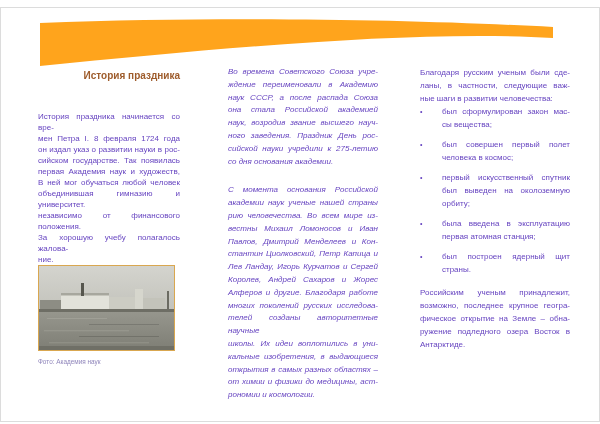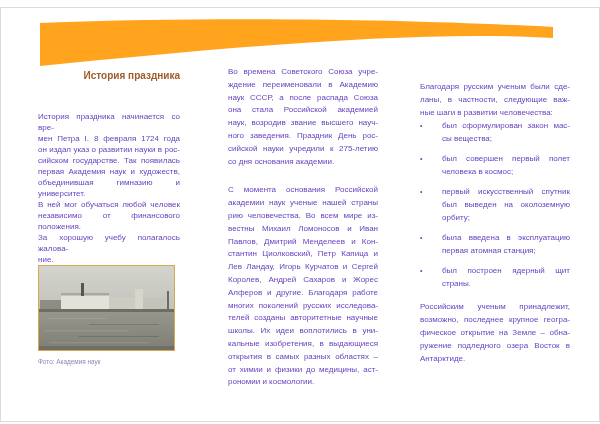"Во времена Советского Союза учре-" .col2 .tl { font-style: none -> italic }
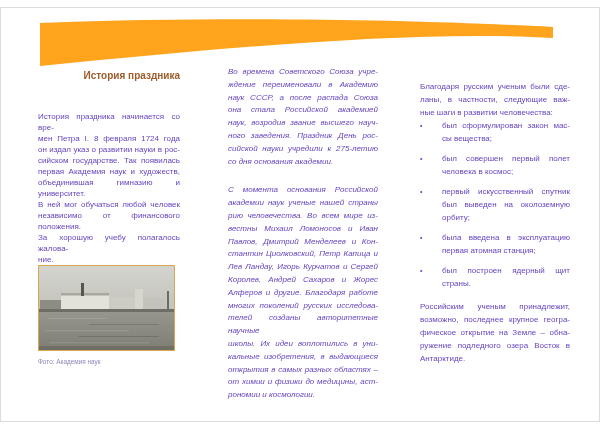"Благодаря русским ученым были сде-" .col3 { top: 80px -> 66px }
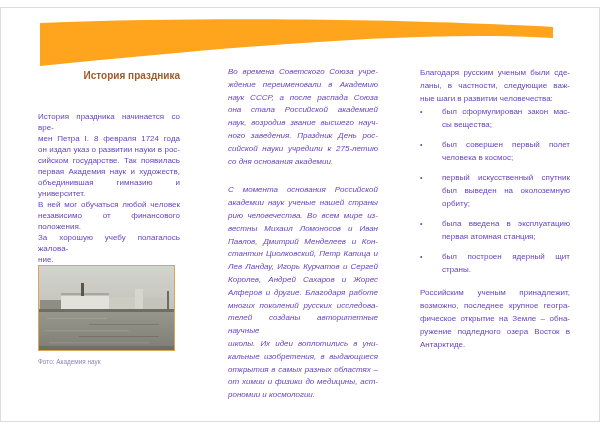"объединившая гимназию и университет." div.tl { order: before "В ней мог обучаться любой" -> after "В ней мог обучаться любой" }
